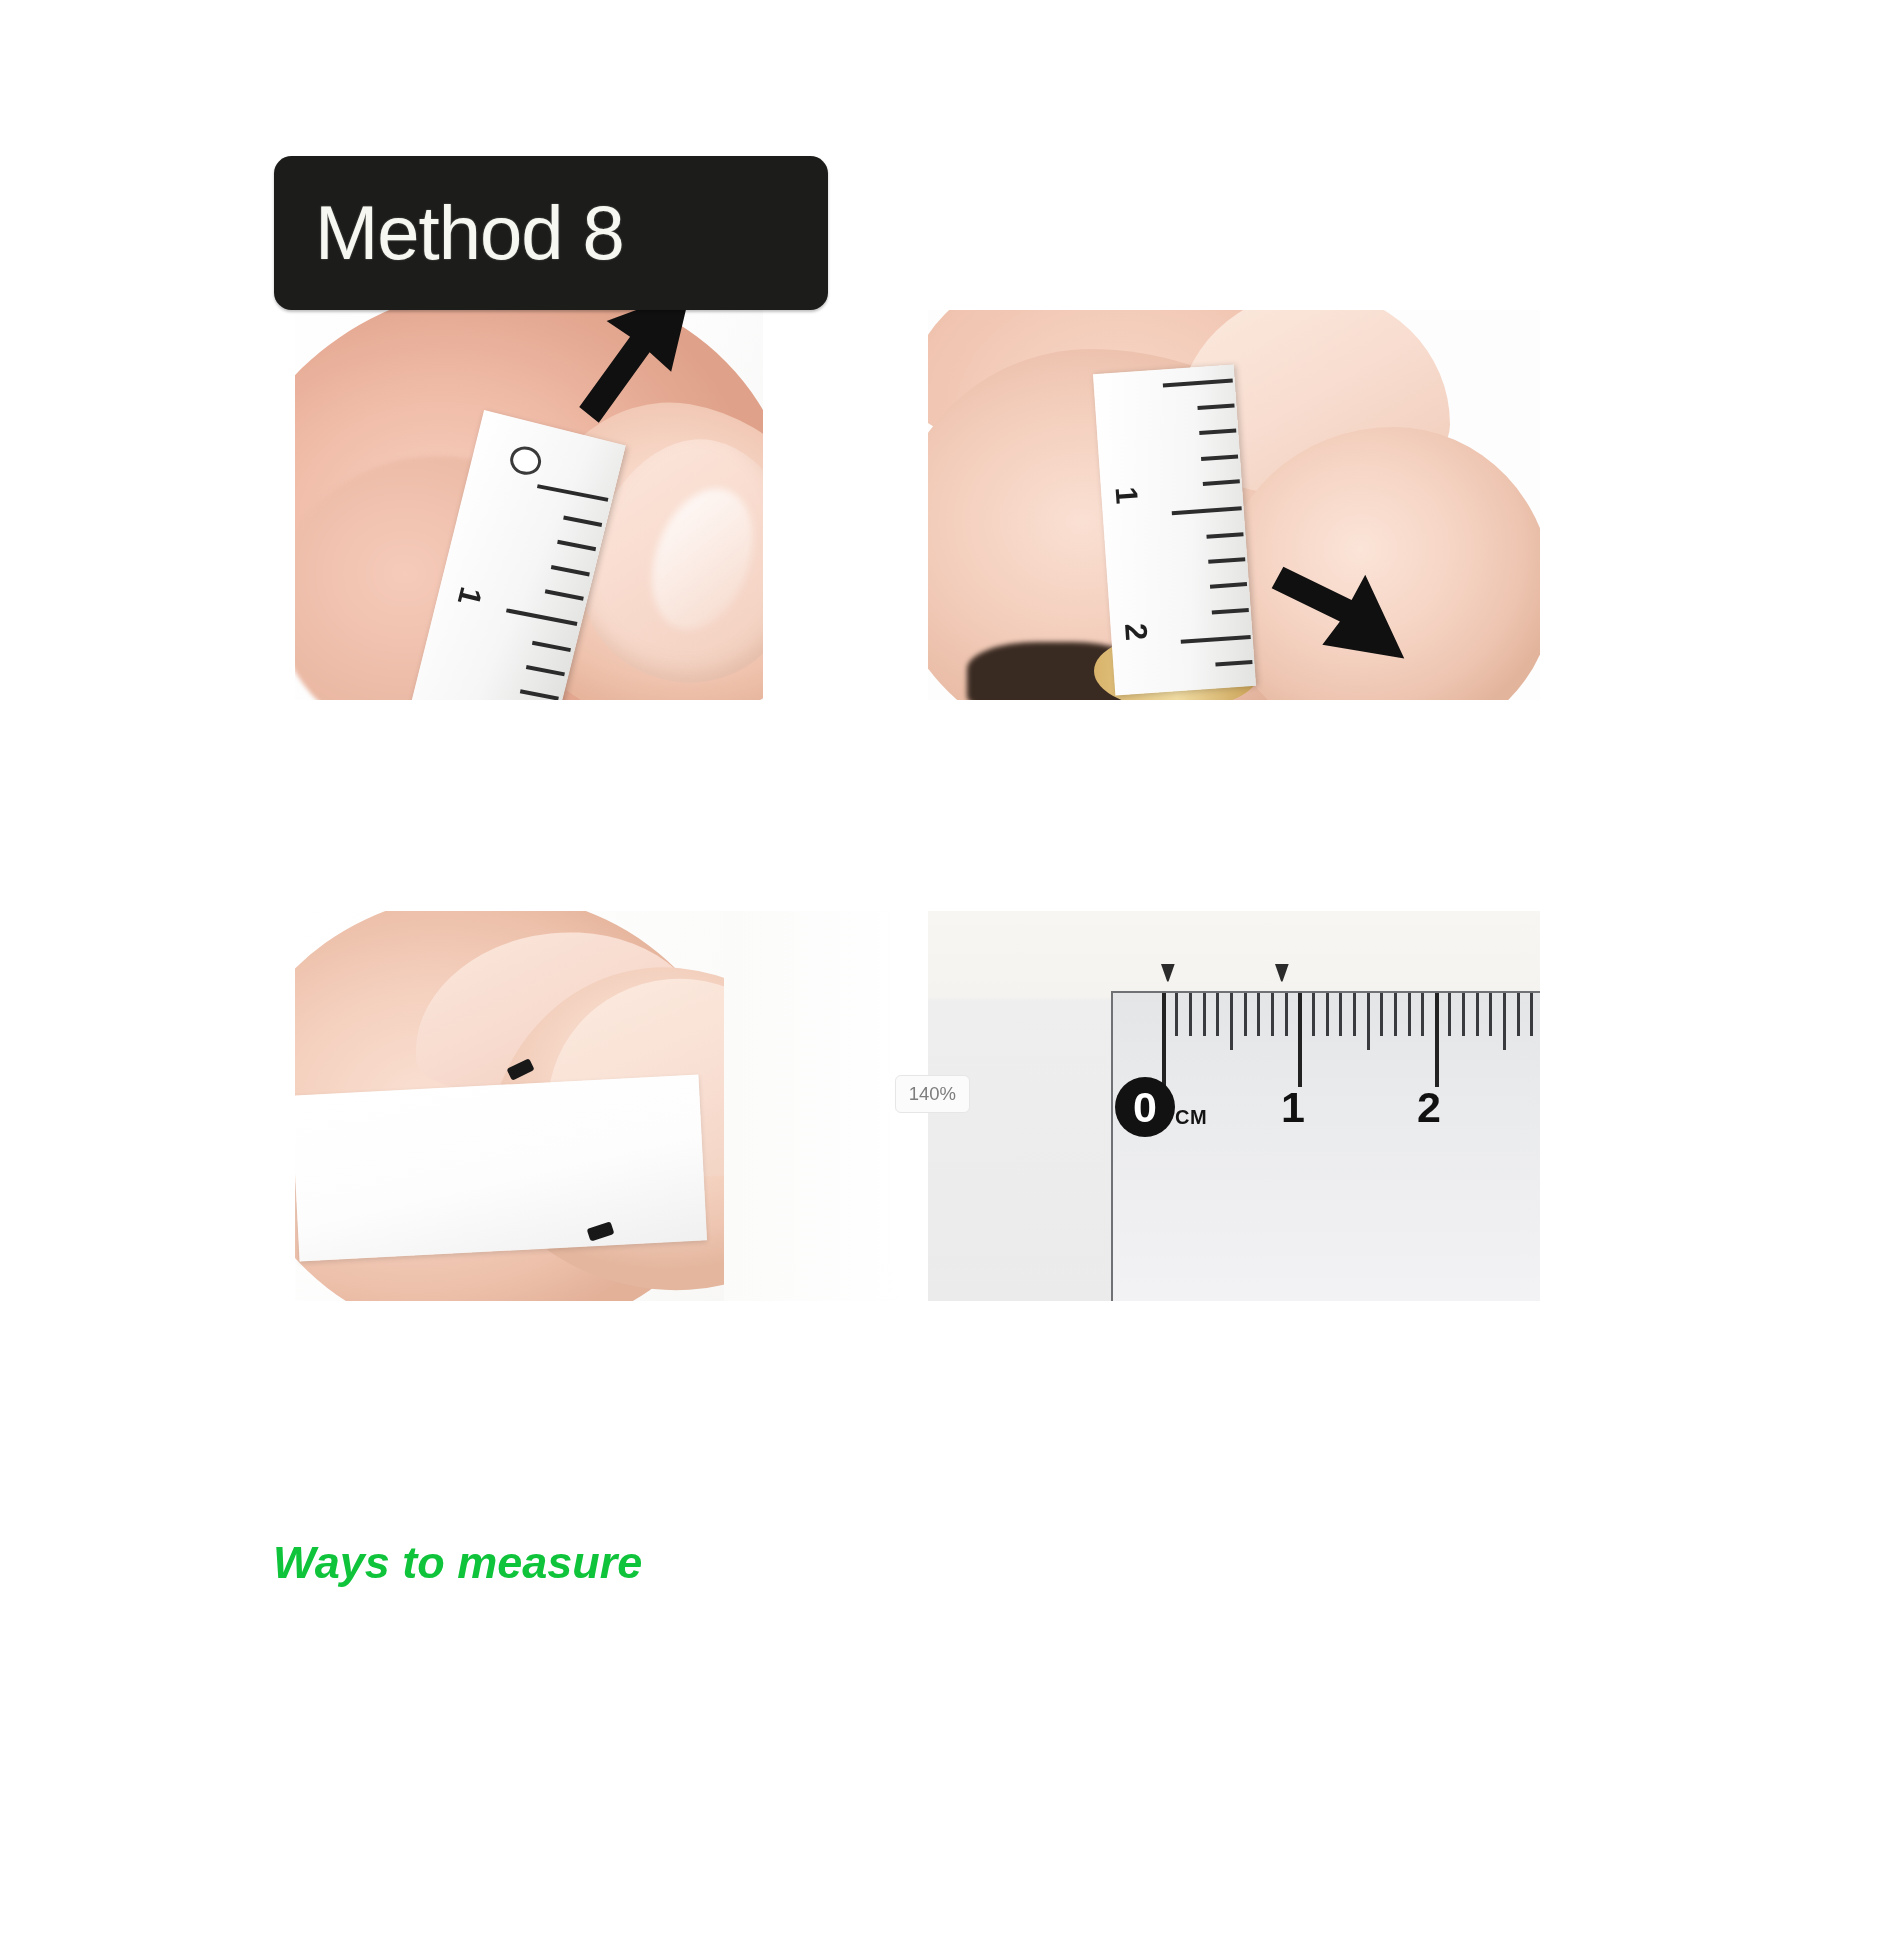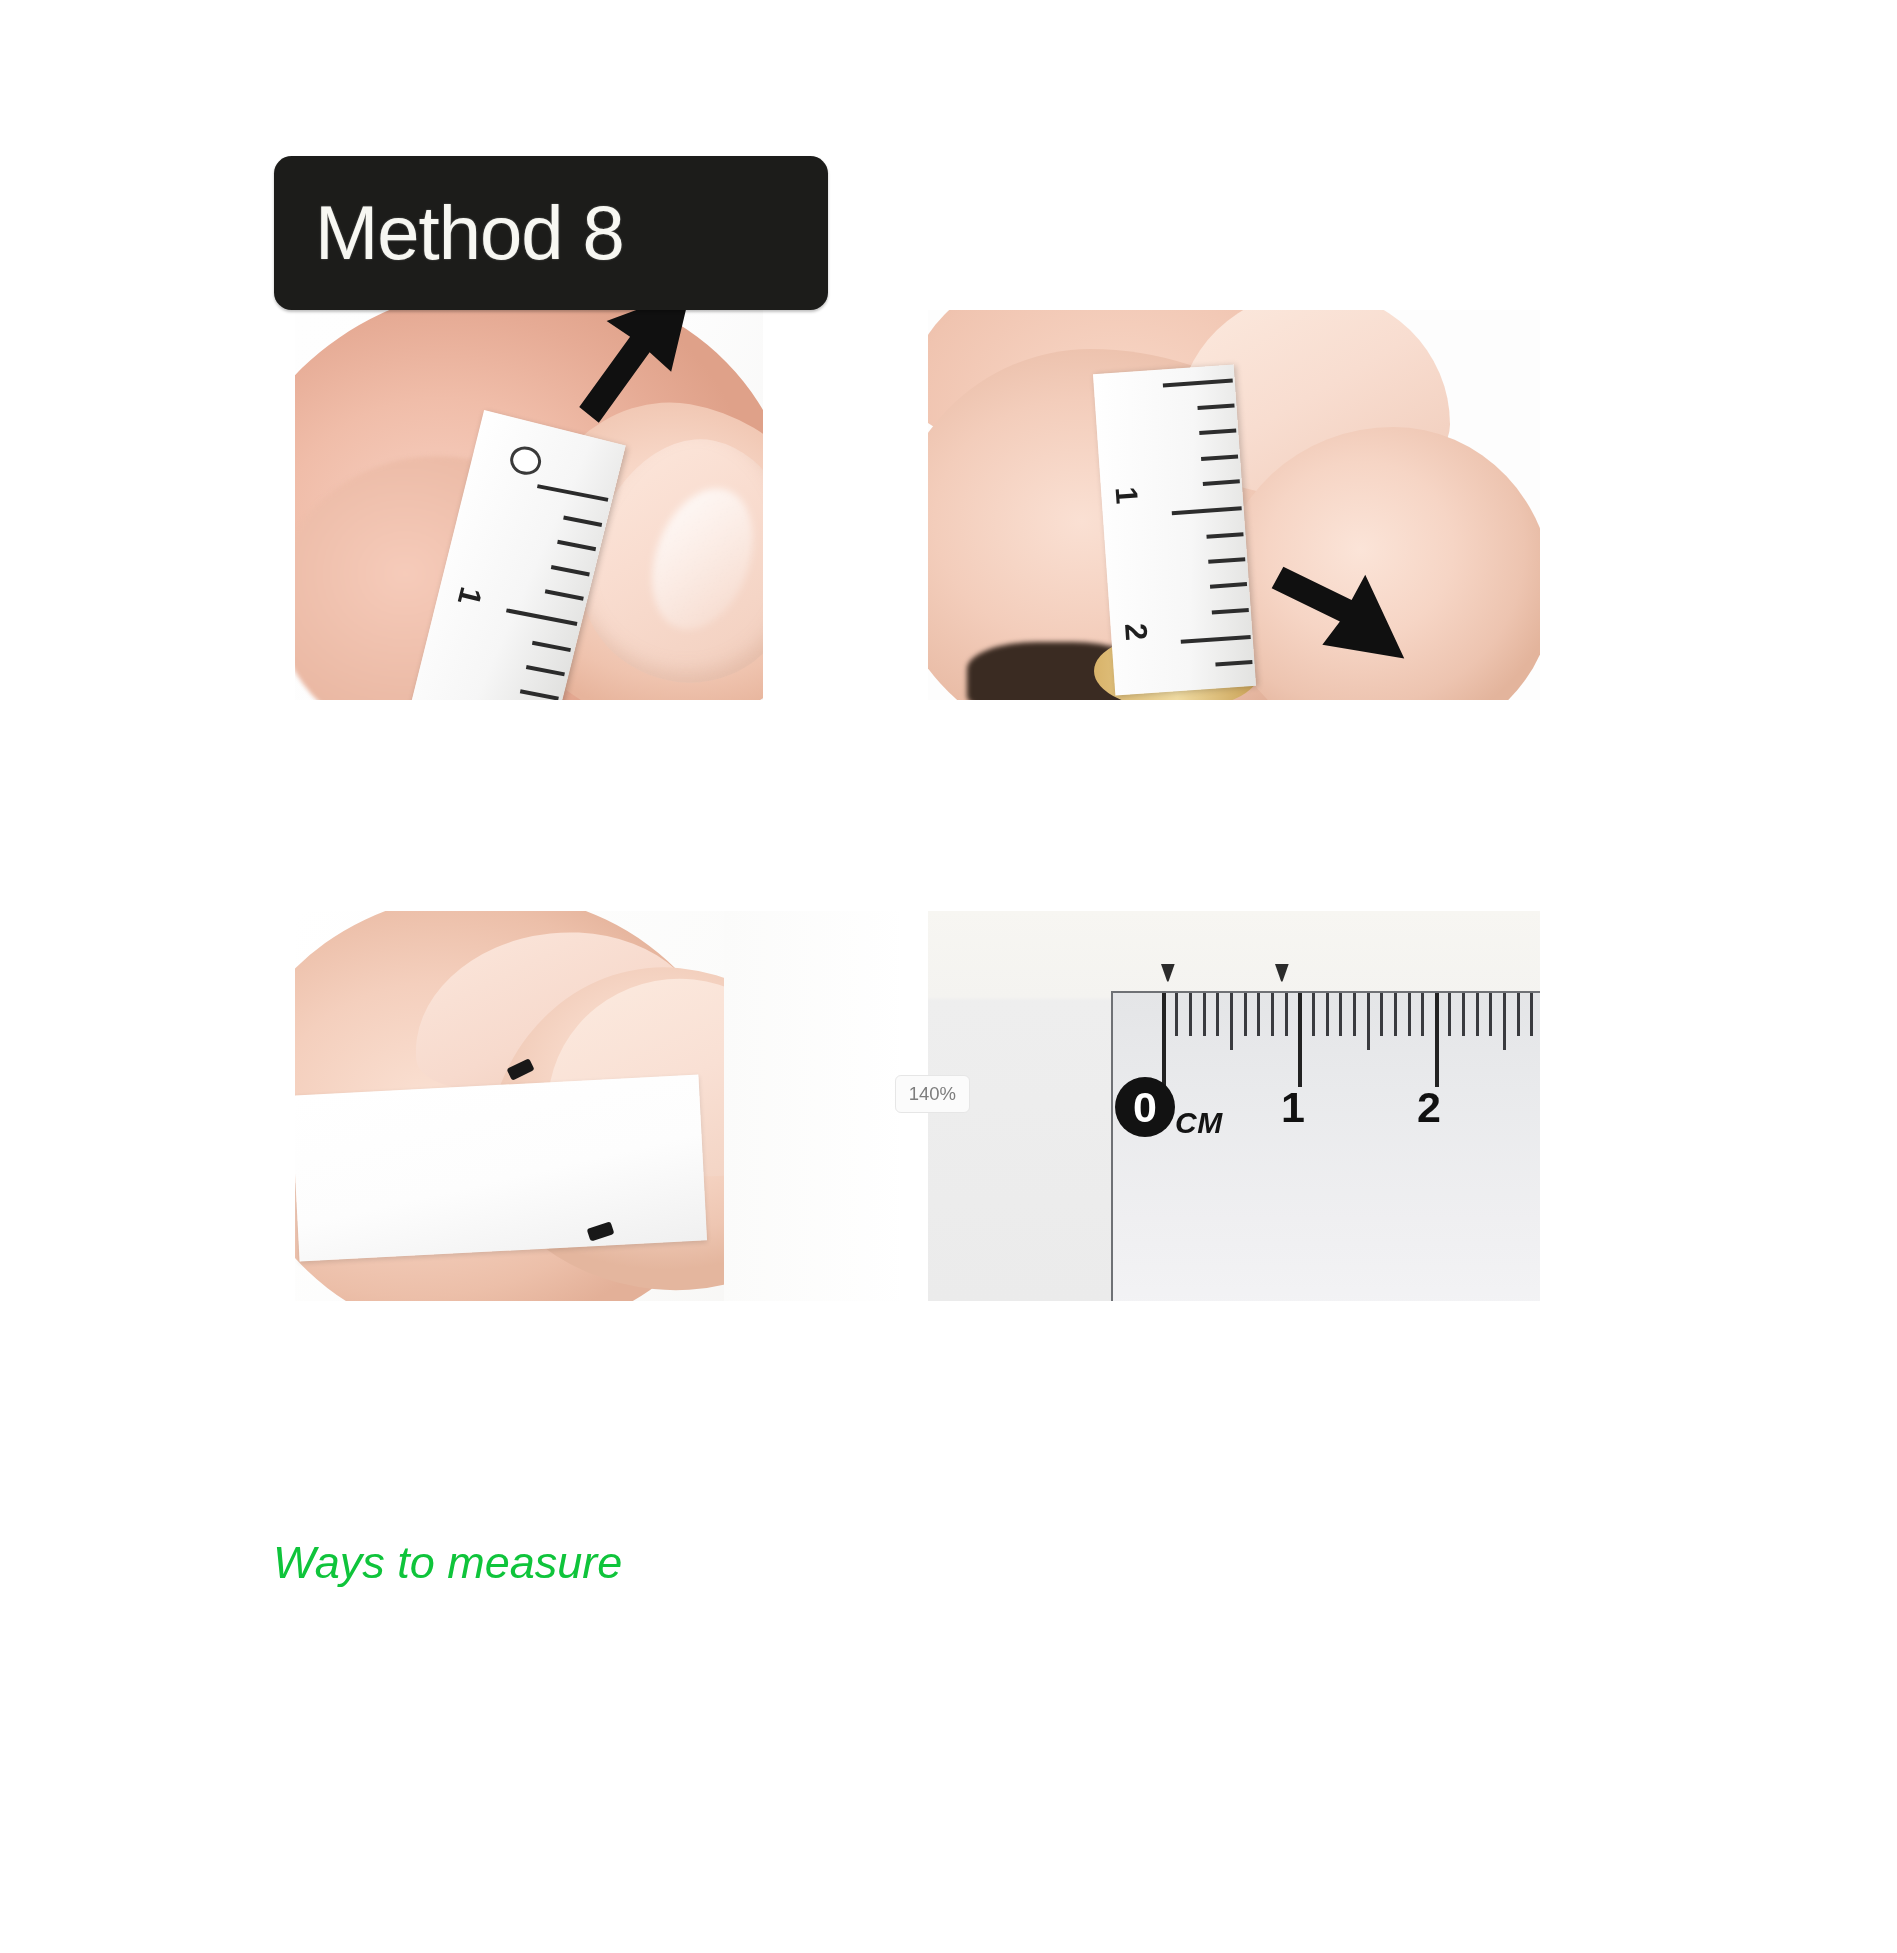"CM" .p4-cm { font-size: 30px -> 20px; font-style: italic -> none }
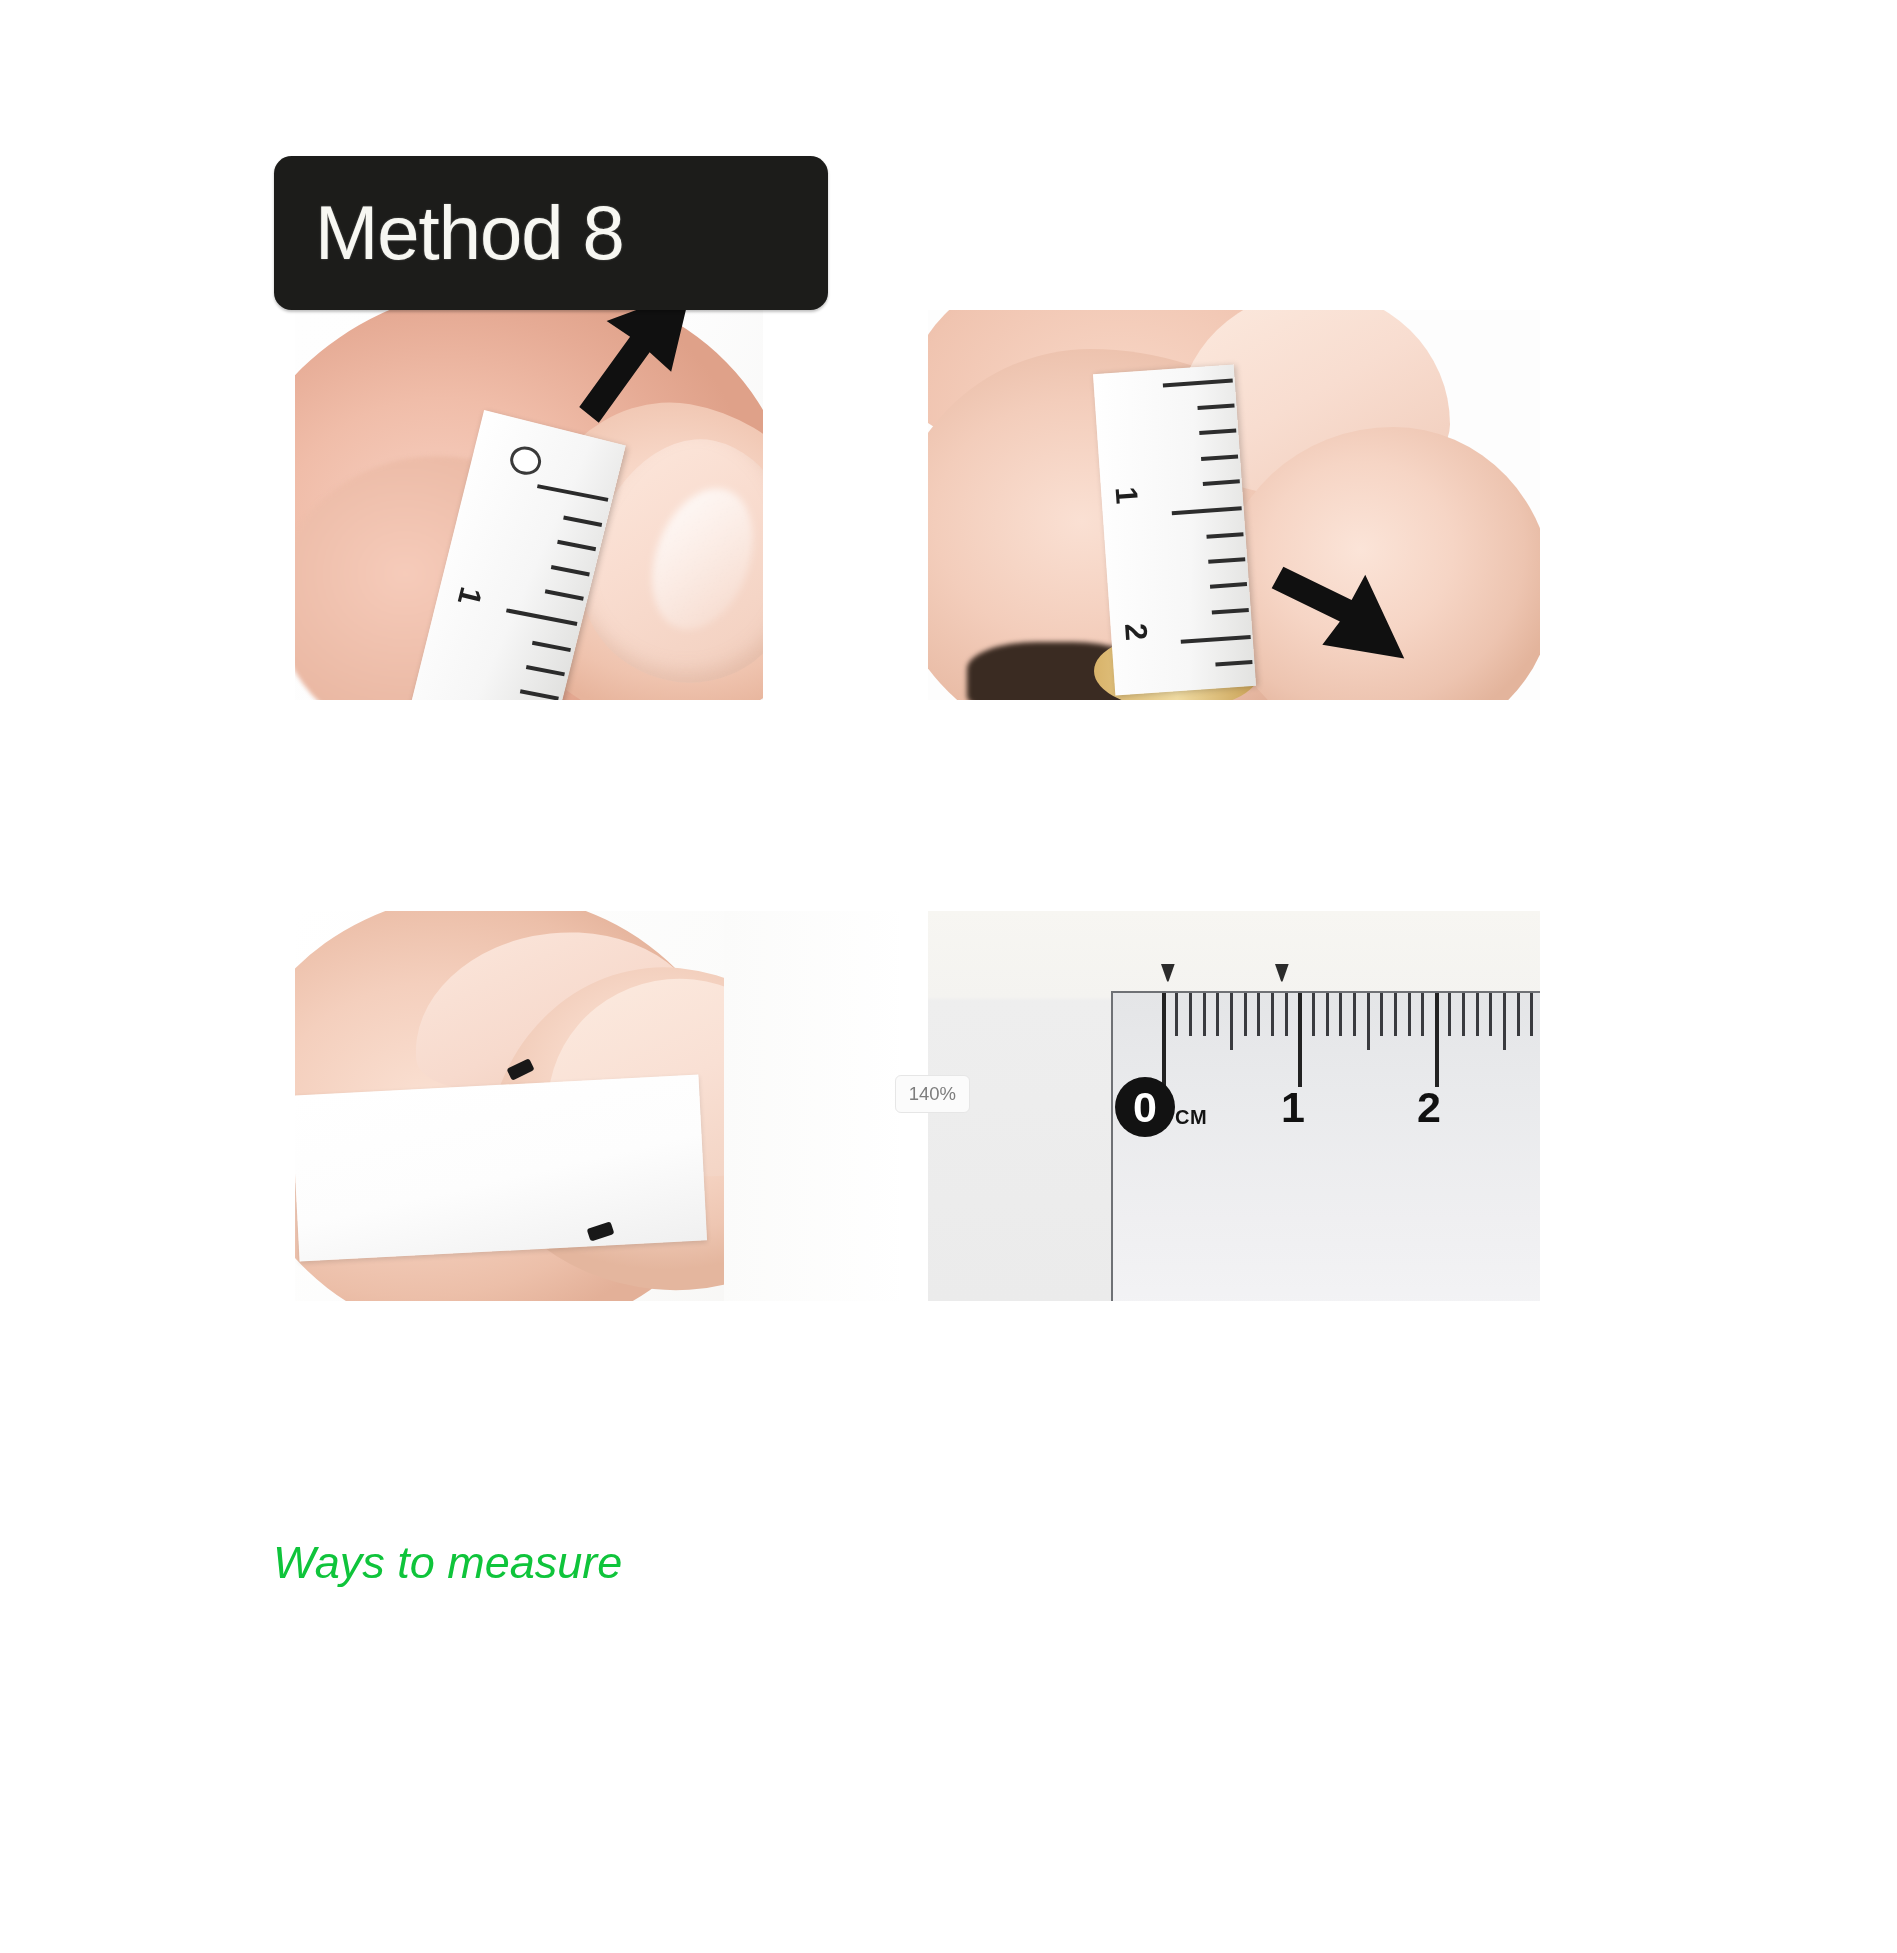"Ways to measure" .heading { font-weight: normal -> bold }
